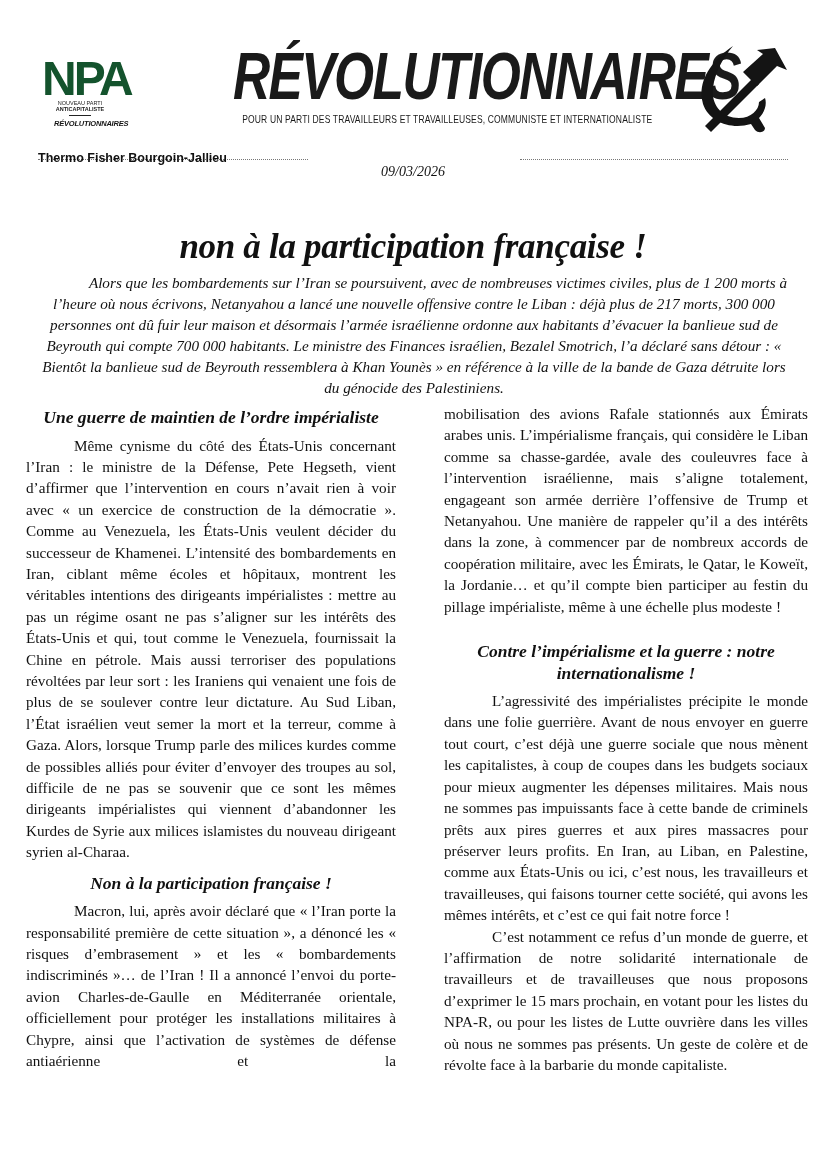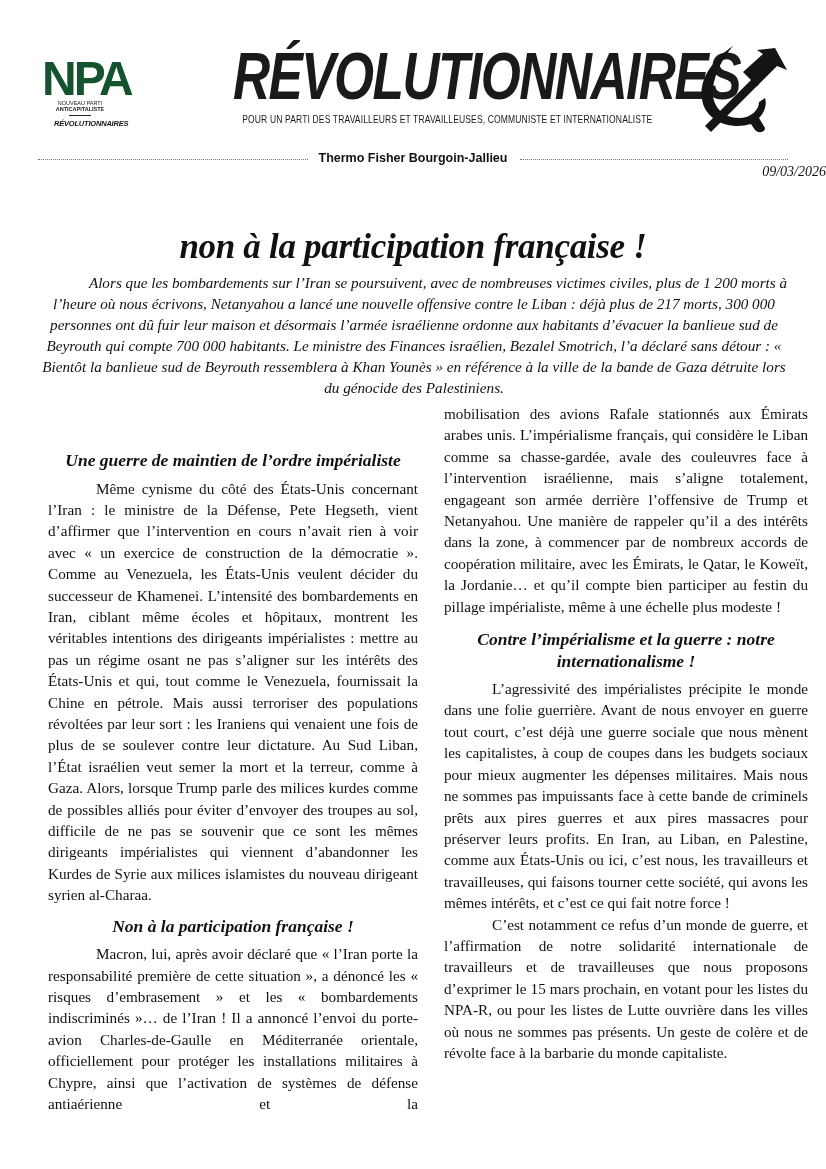"Thermo Fisher Bourgoin-Jallieu" .dateline .company { text-align: center -> none }
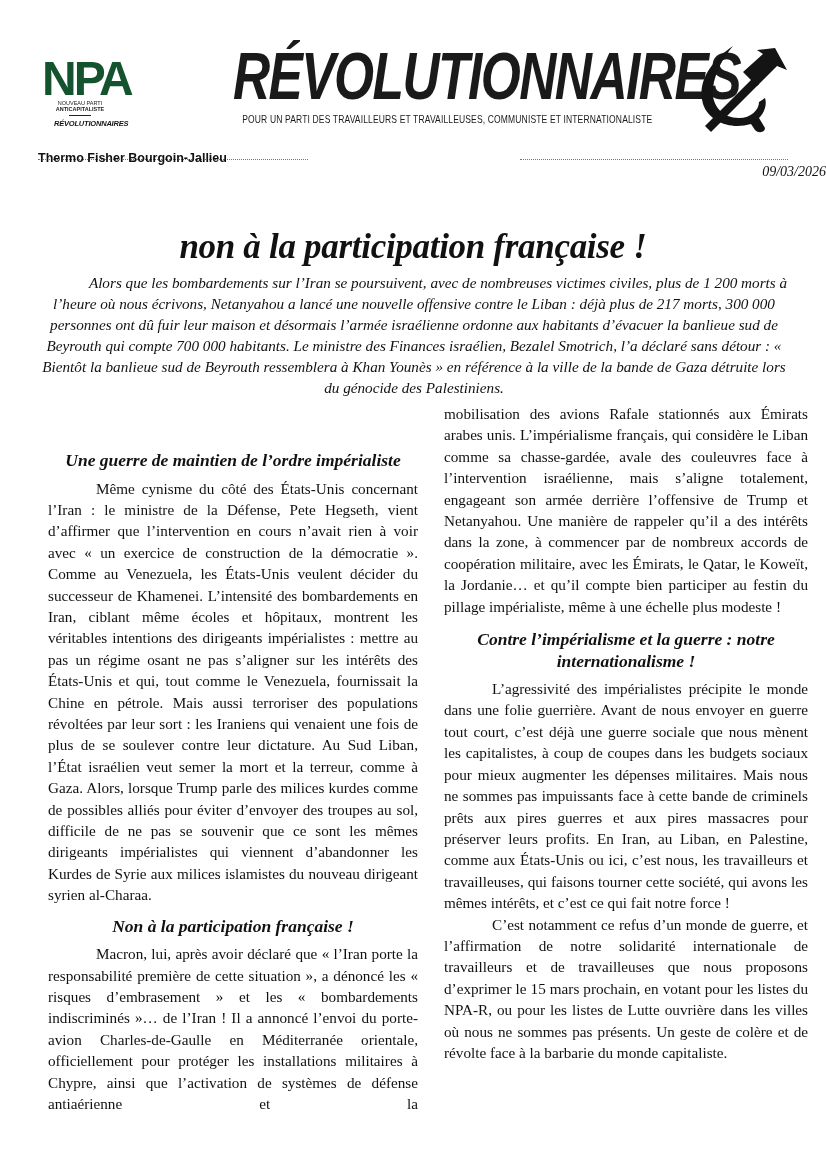"09/03/2026" .date { text-align: right -> center }
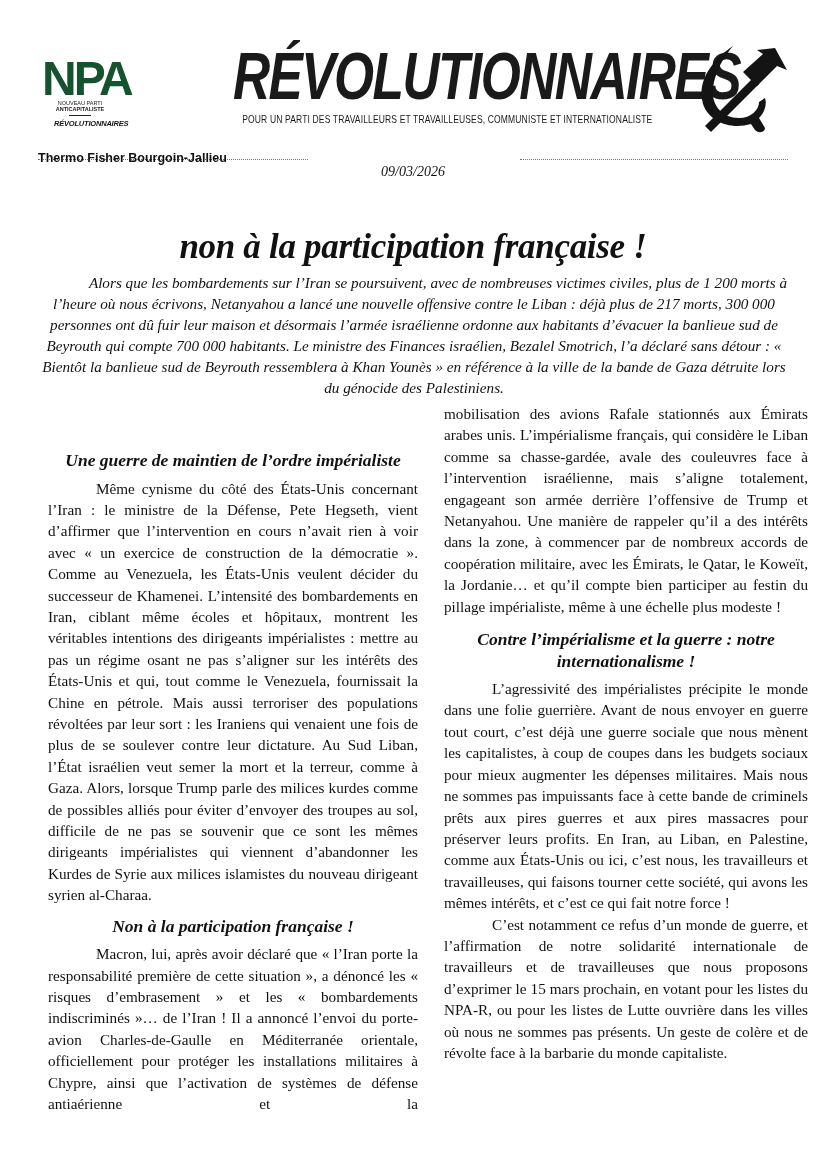"Une guerre de maintien de" .col.left { left: 48px -> 26px; margin-top: 43px -> none }
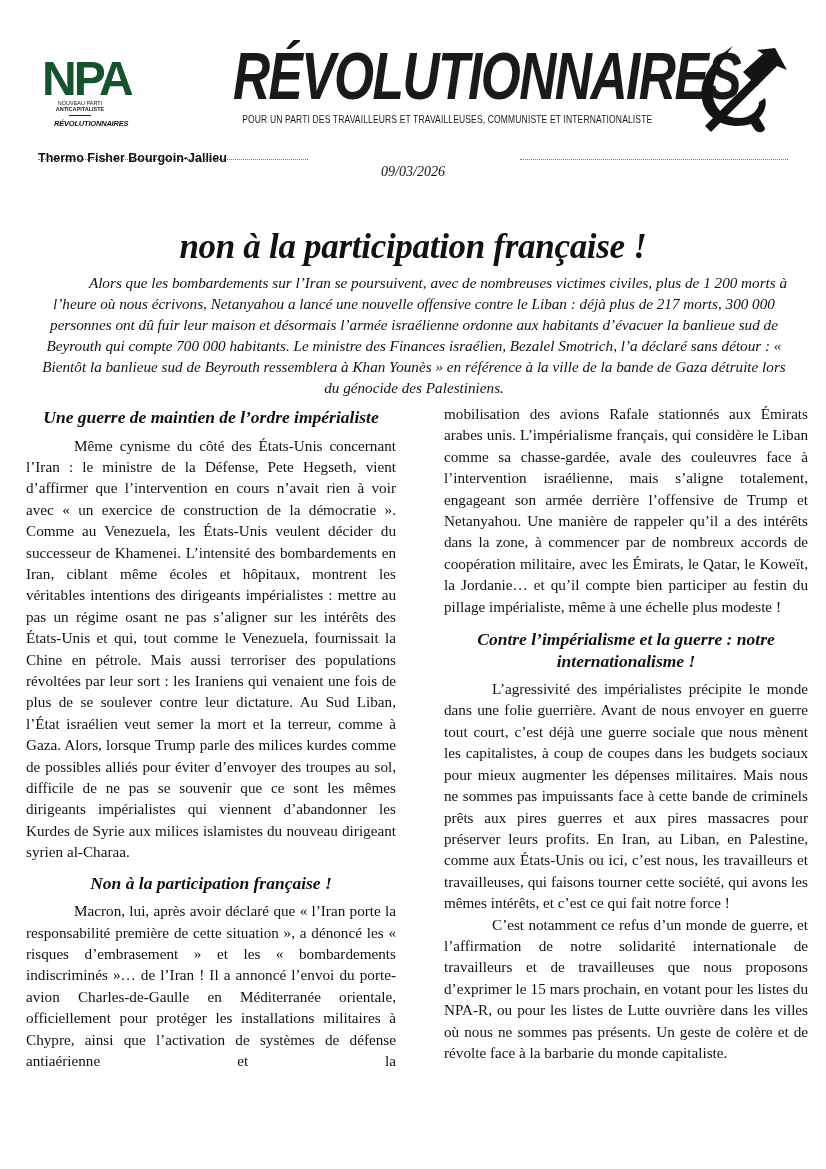"Contre l’impérialisme et la guerre" h2 { margin-top: 12px -> 24px }
